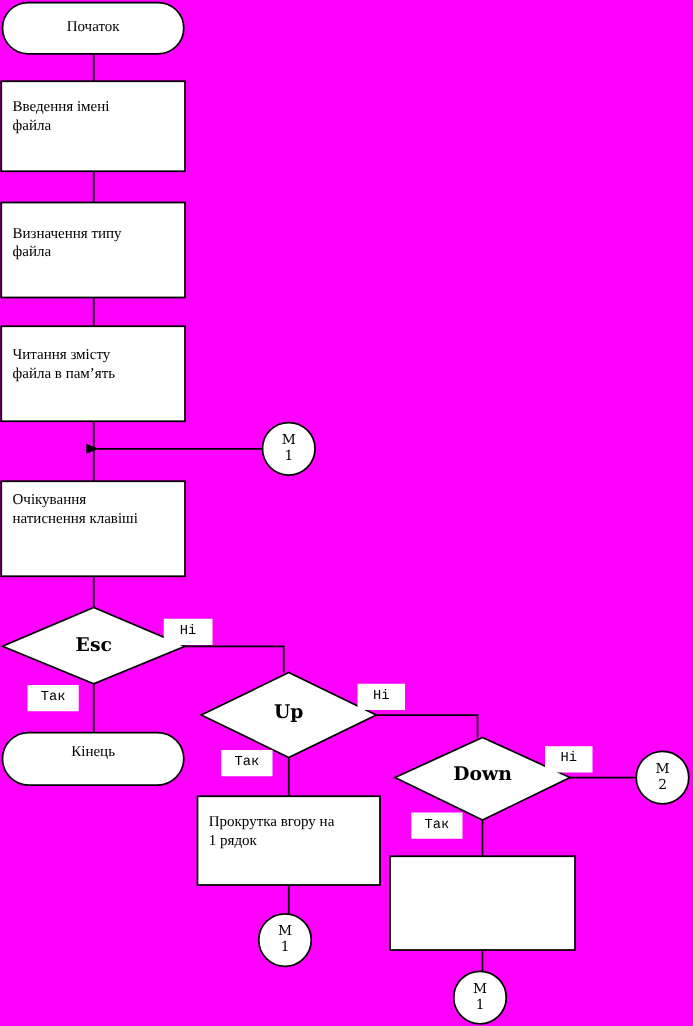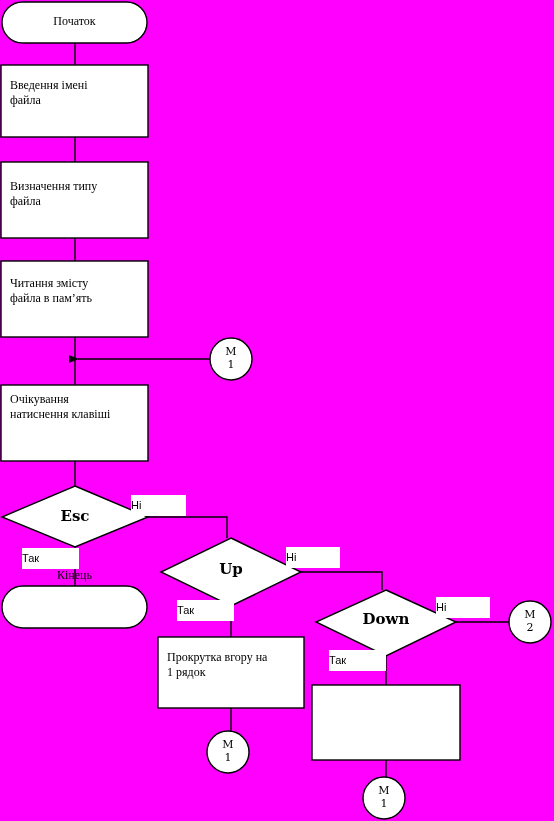"Ні" .edge-label { font-family: Liberation Sans, sans-serif -> Liberation Mono, monospace; padding: 3px 16px 4px 0 -> 3px 0 4px 0; text-align: none -> center }
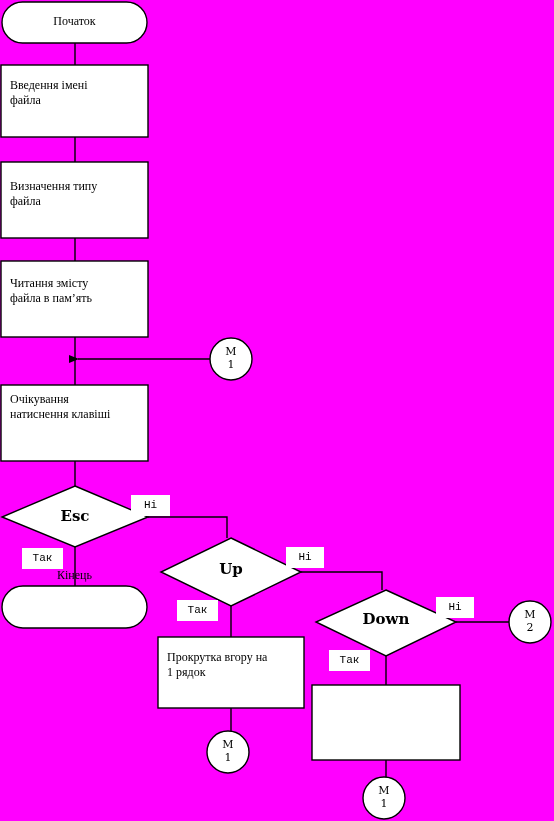"Кінець" div.node-label { top: 568px -> 594px }
